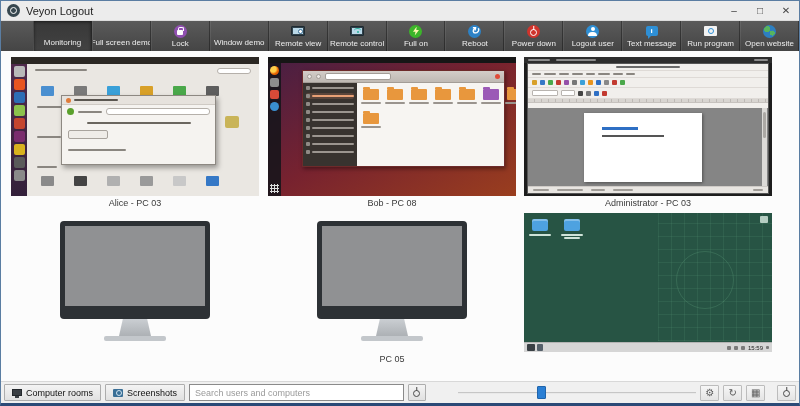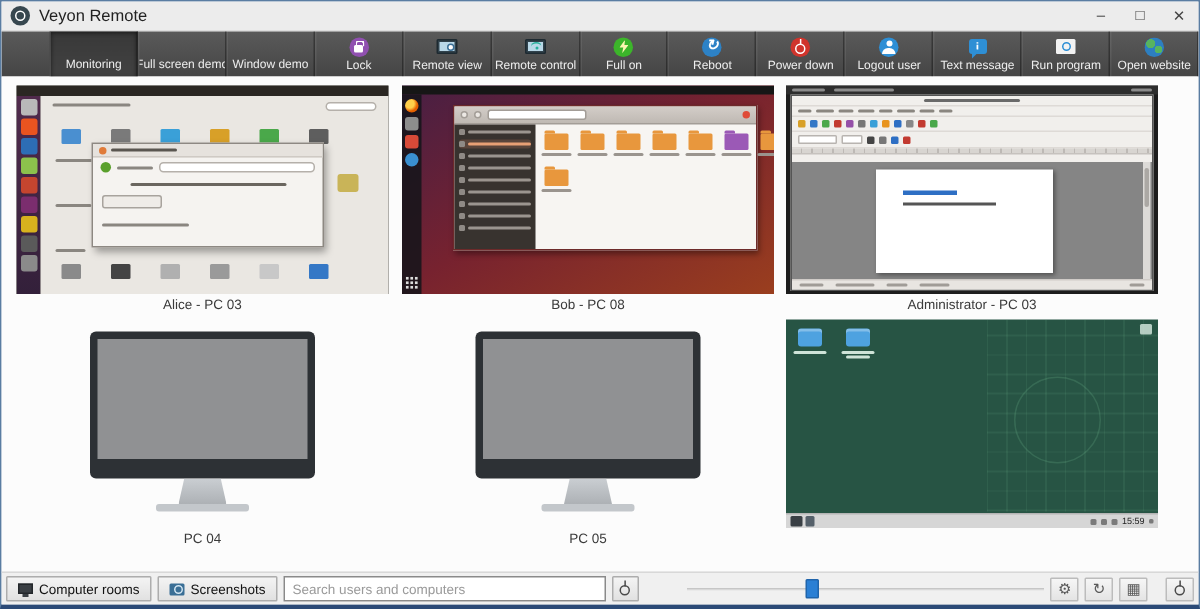"Veyon Remote" span.title-text { text: Remote -> Logout }
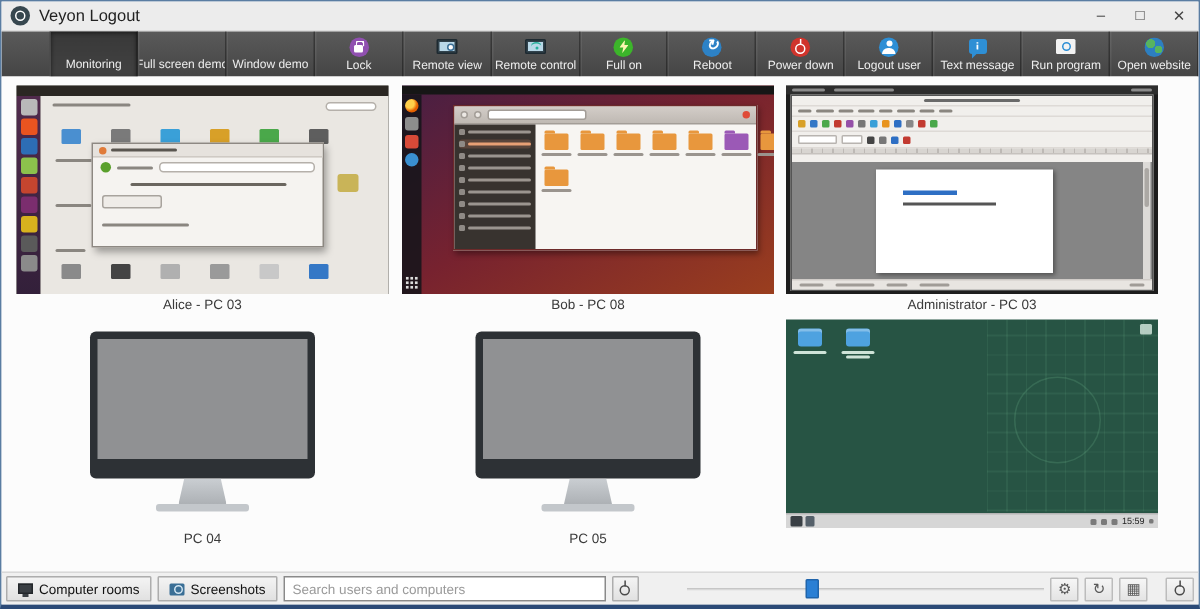"Window demo" div.tbtn { order: before "Lock" -> after "Lock" }
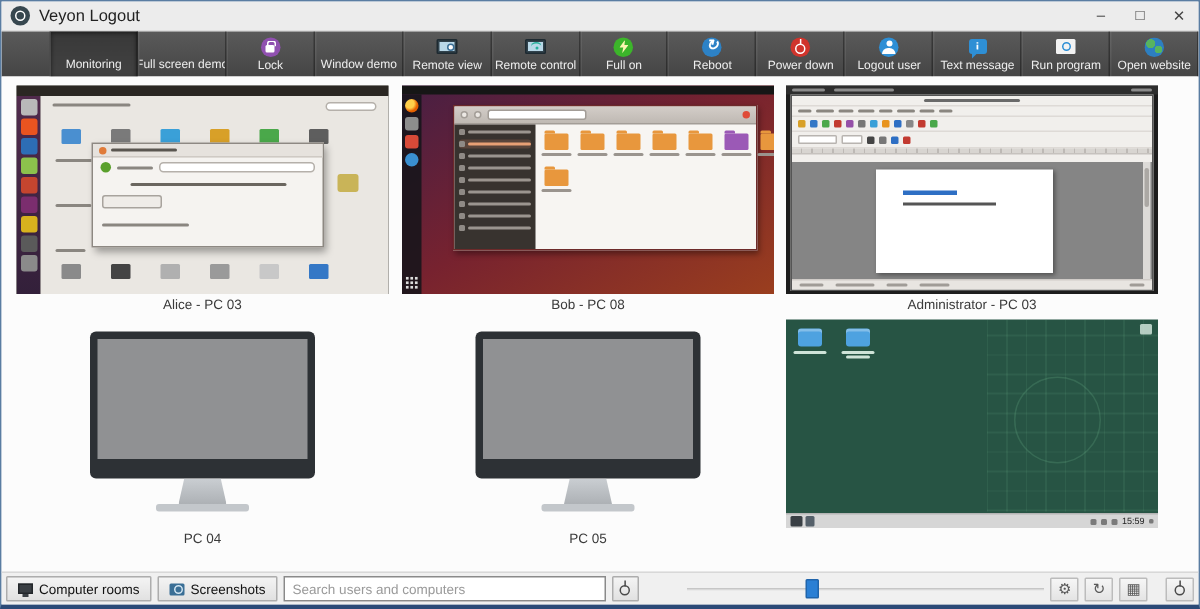"PC 04" div.caption { html: <div>PC 04</div> -> none }
